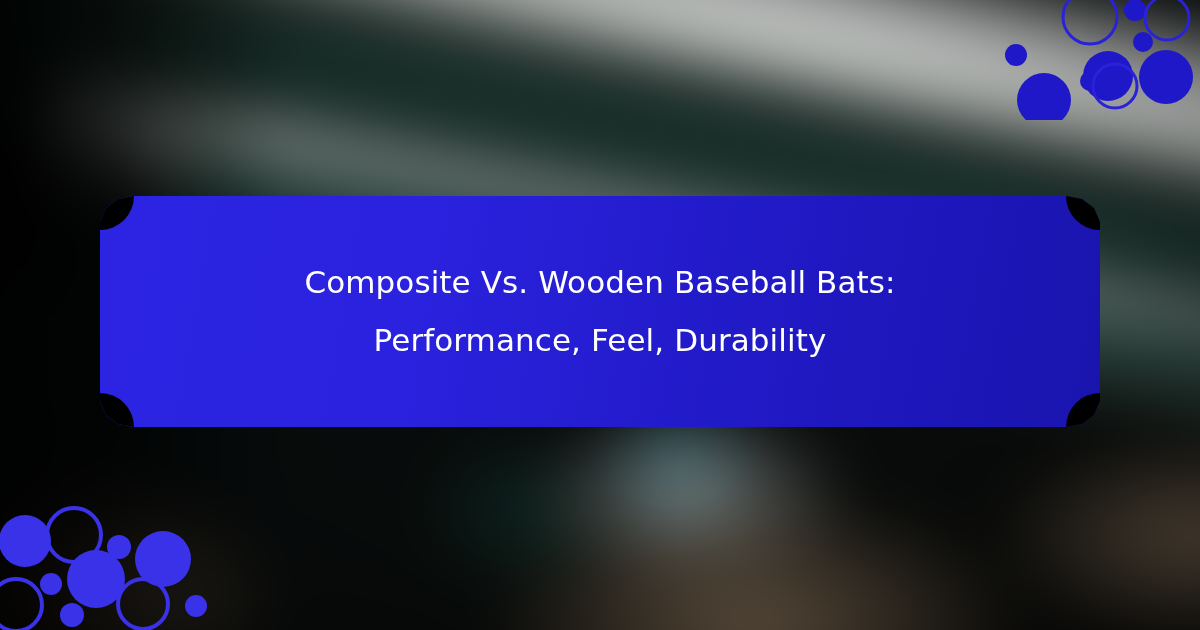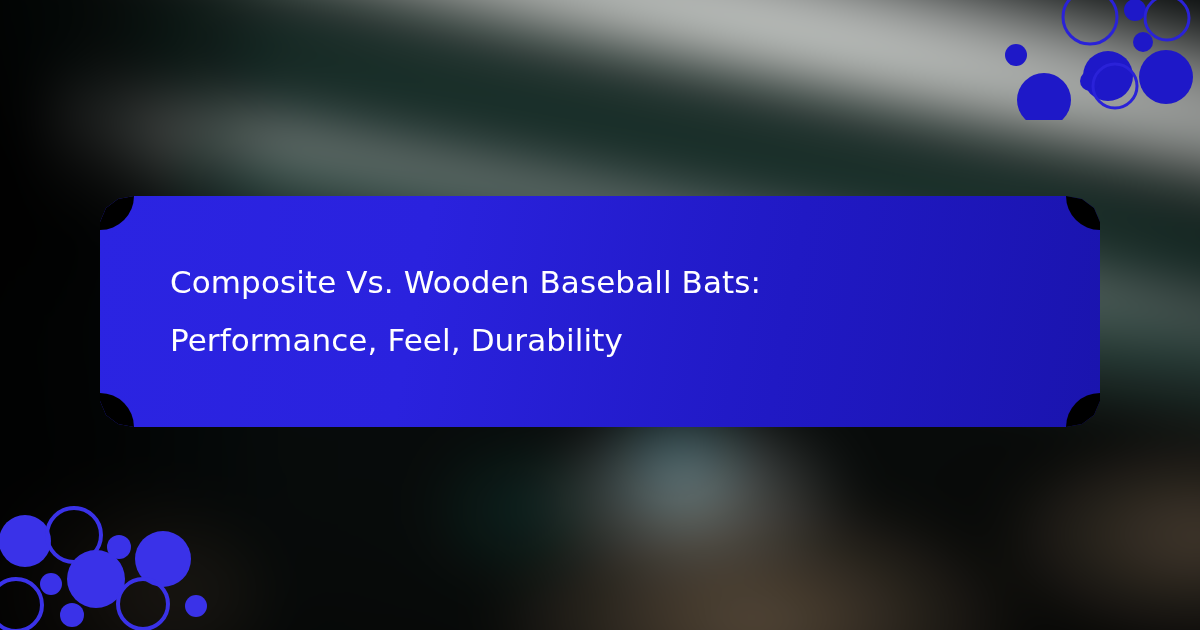"Composite Vs. Wooden Baseball Bats:" .title-text { text-align: left -> center }
